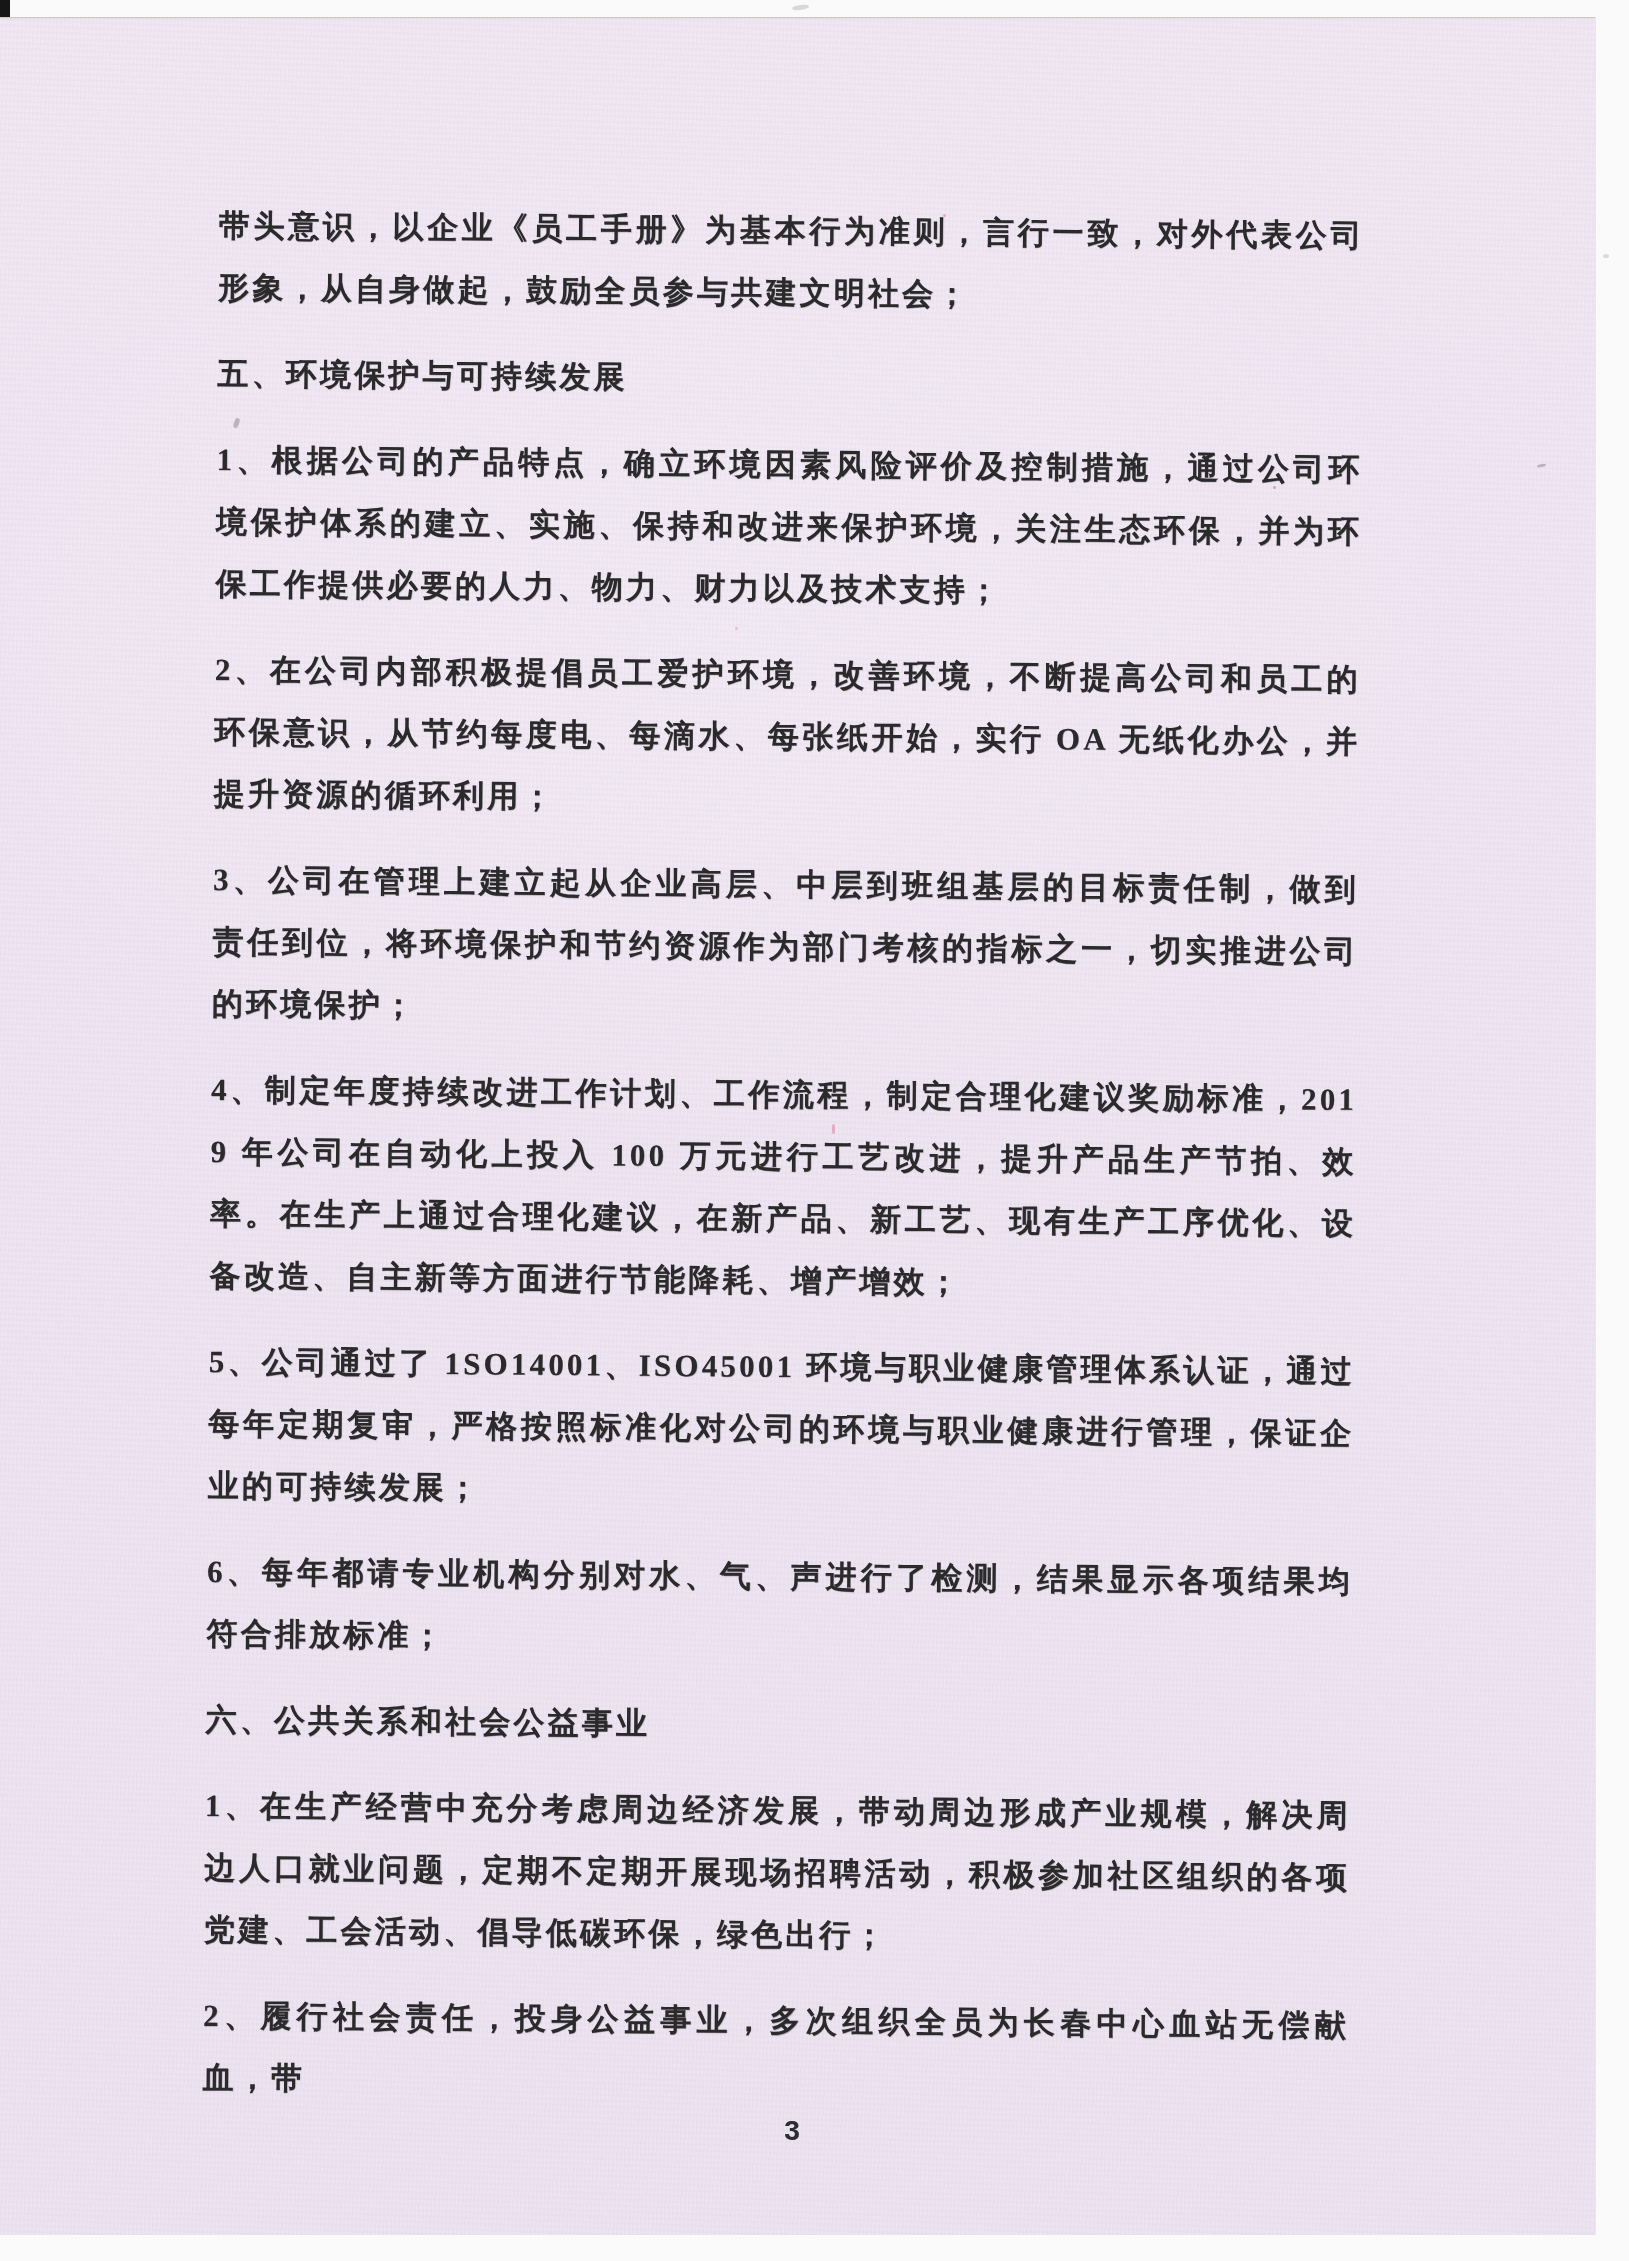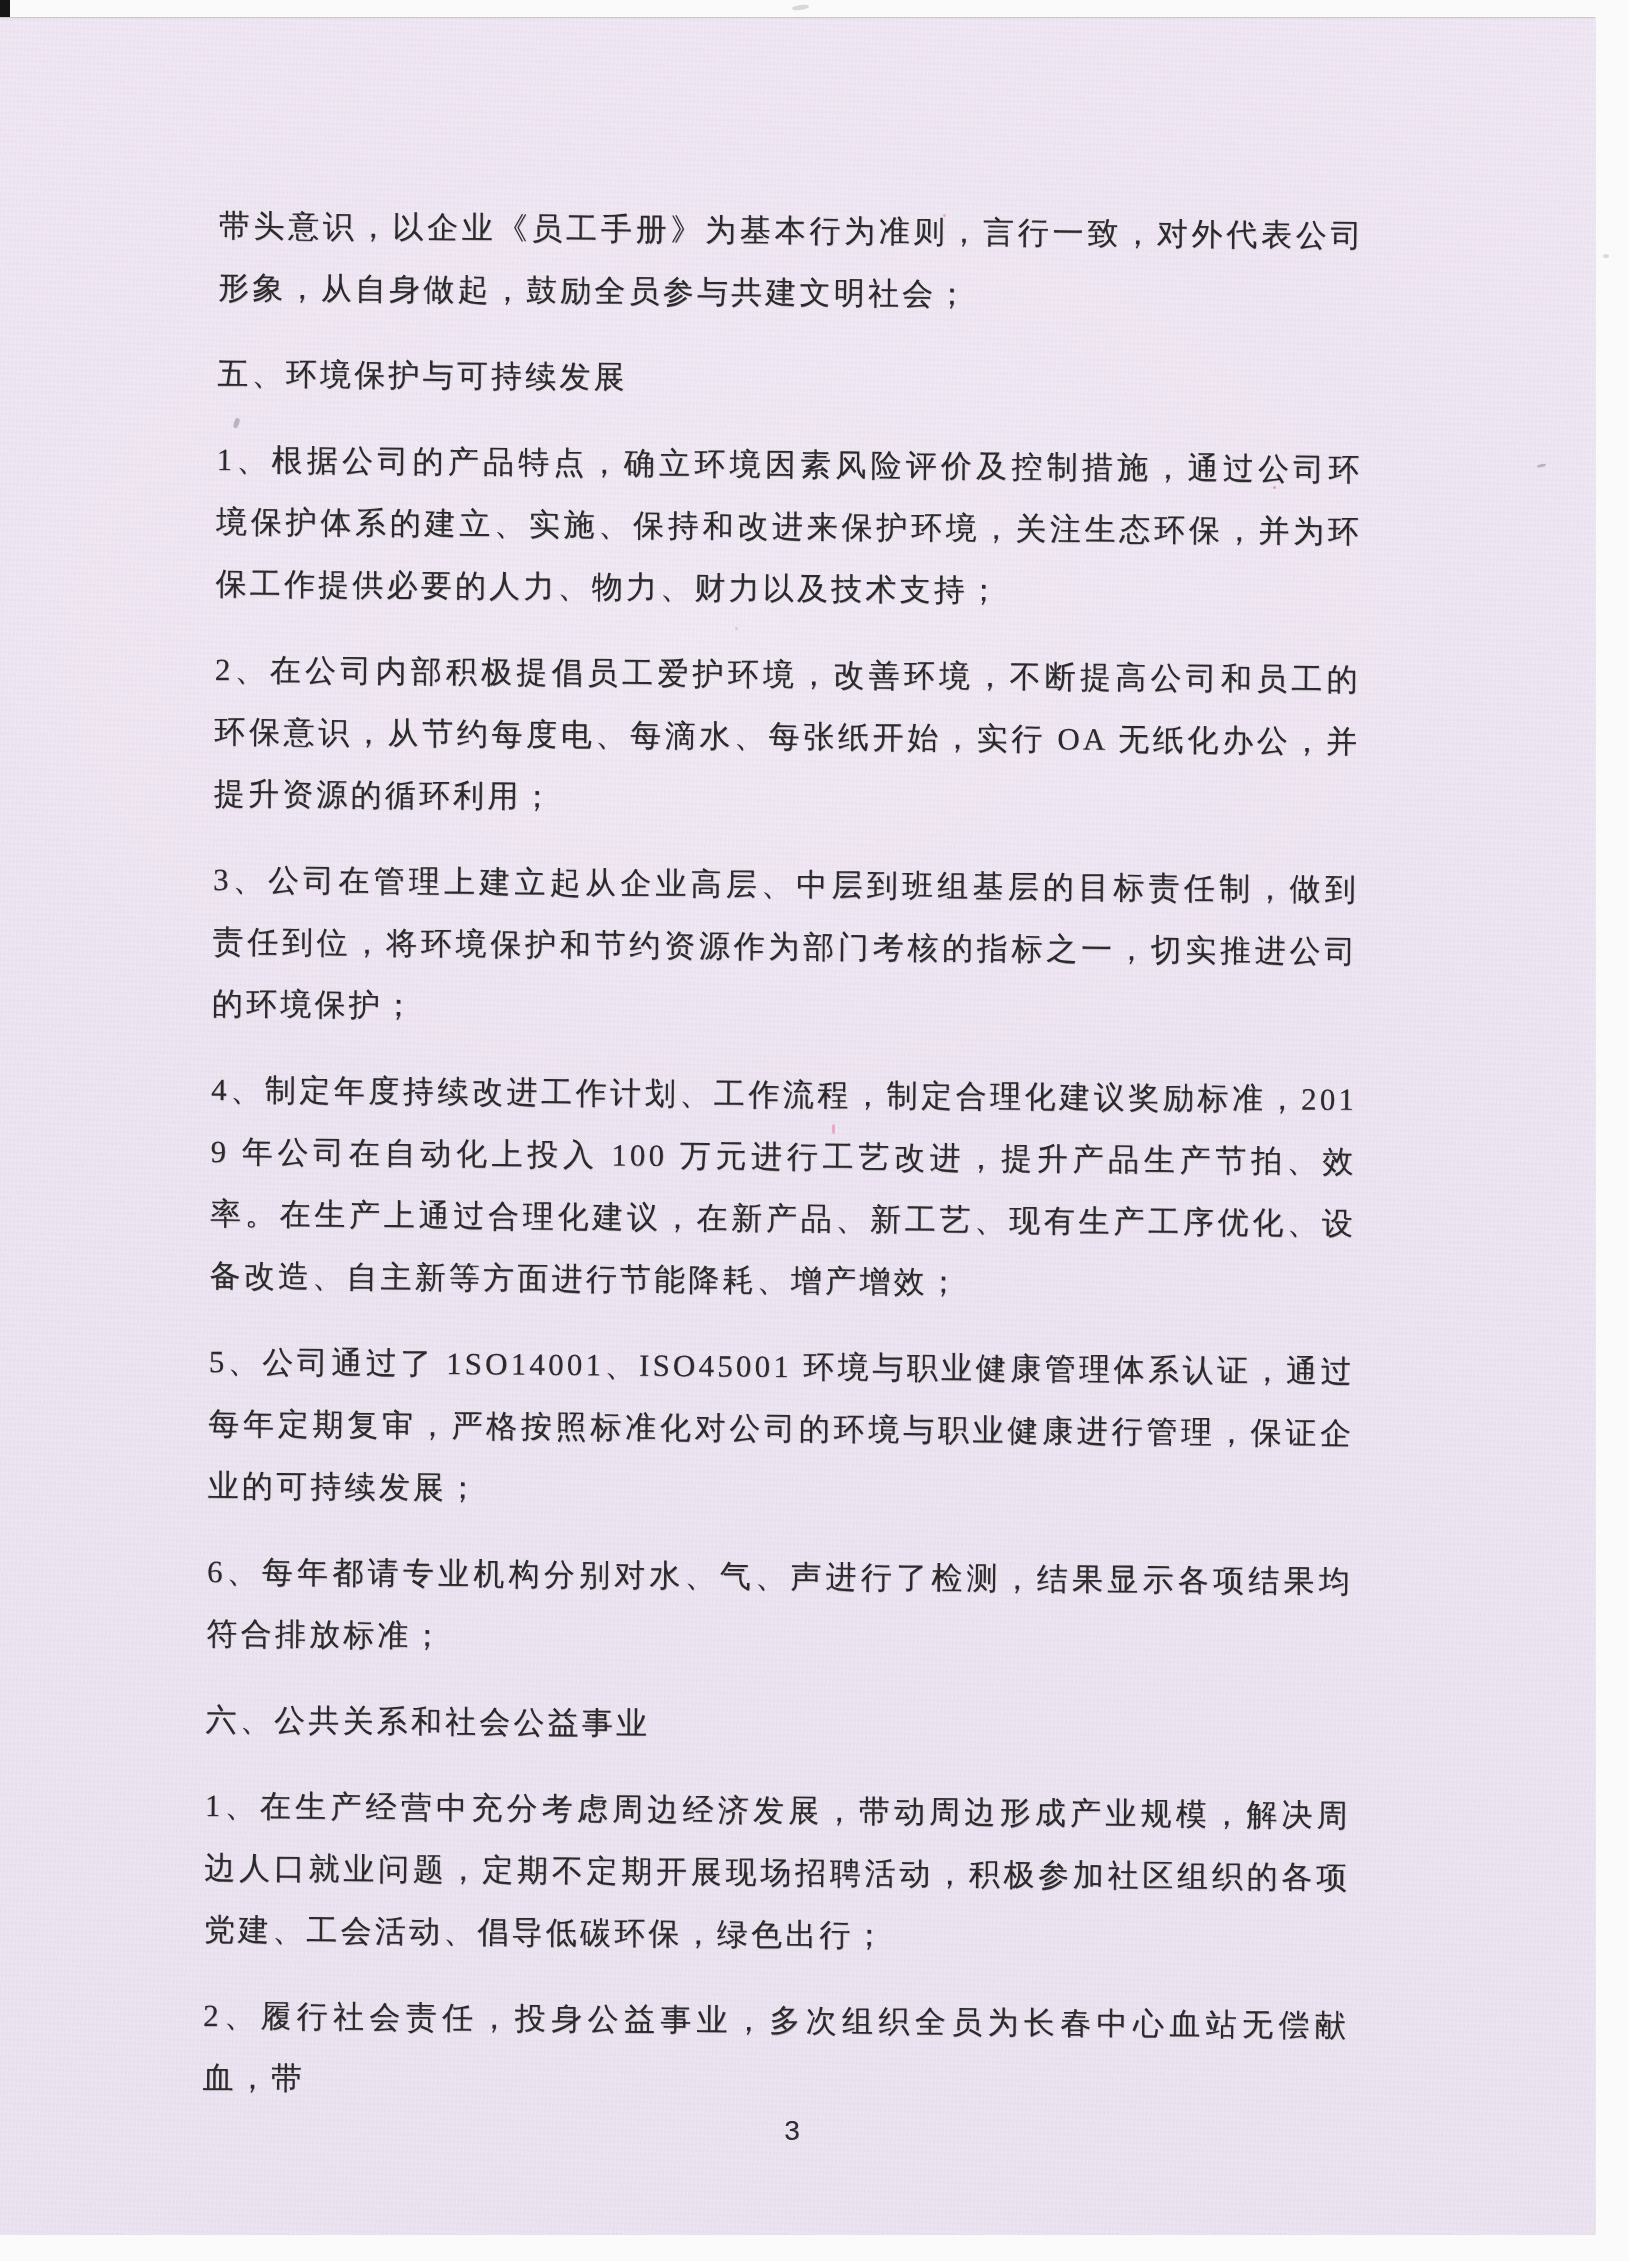"带头意识，以企业《员工手册》为基本行为准则，言行一致，对外代表公司形象，从自身做" .scan-canvas { font-weight: none -> bold }
